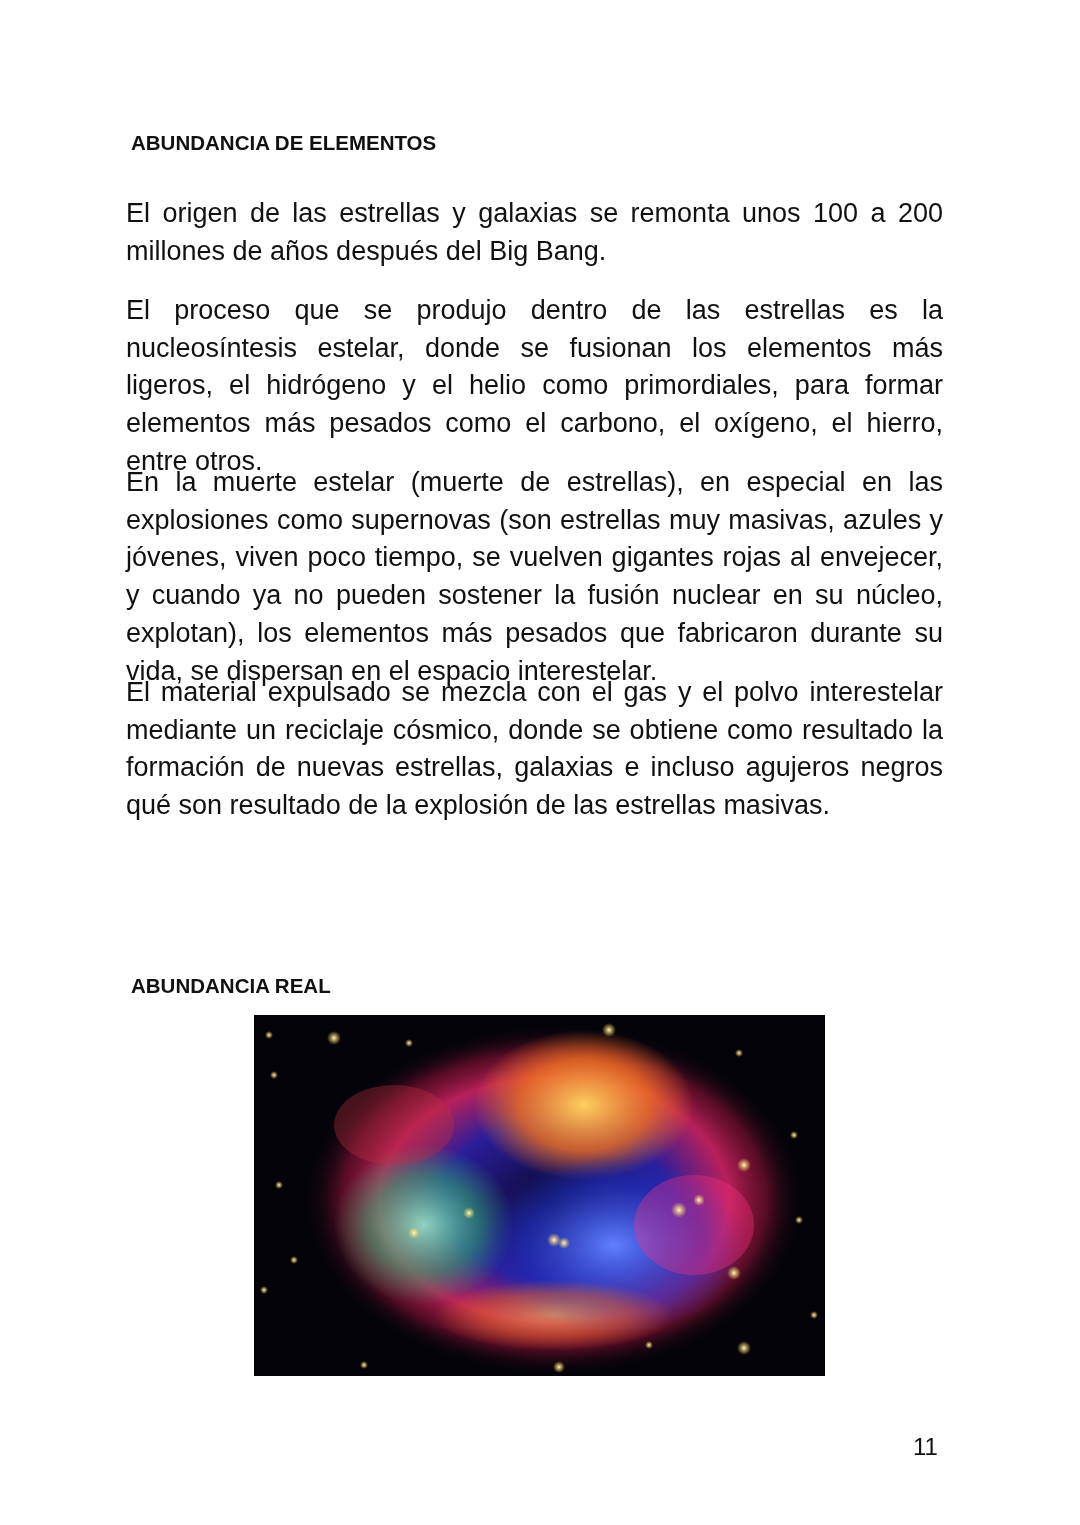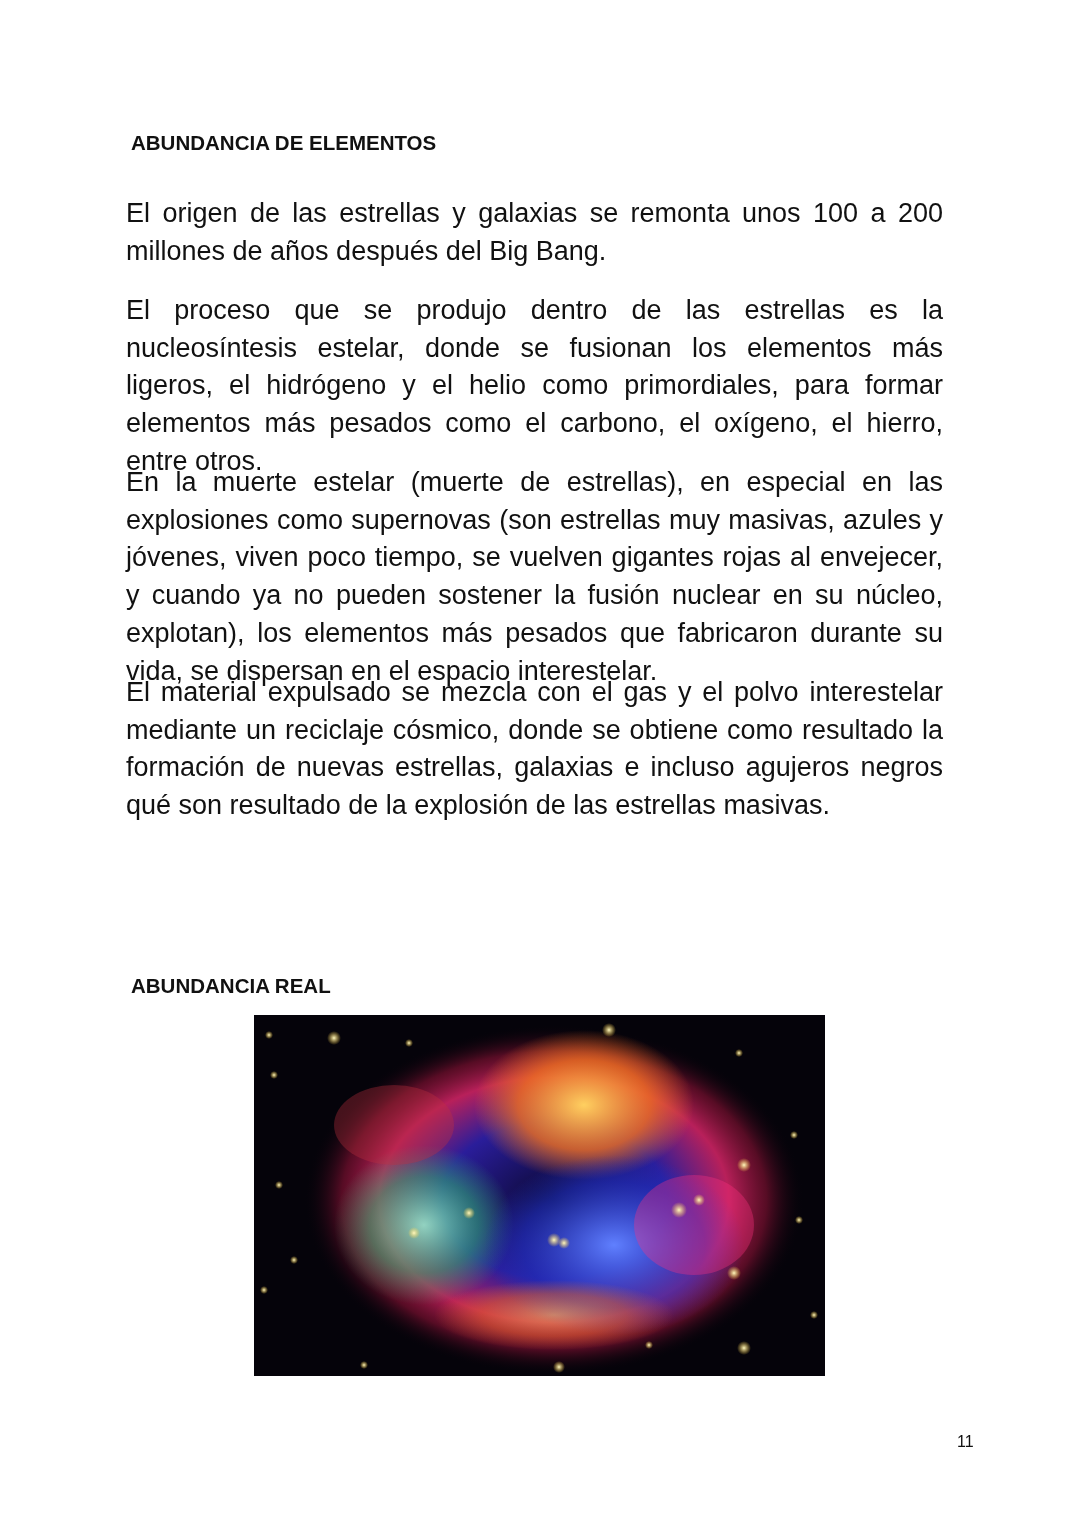"11" .pagenum { font-size: 16px -> 24px; left: 957px -> 913px }
